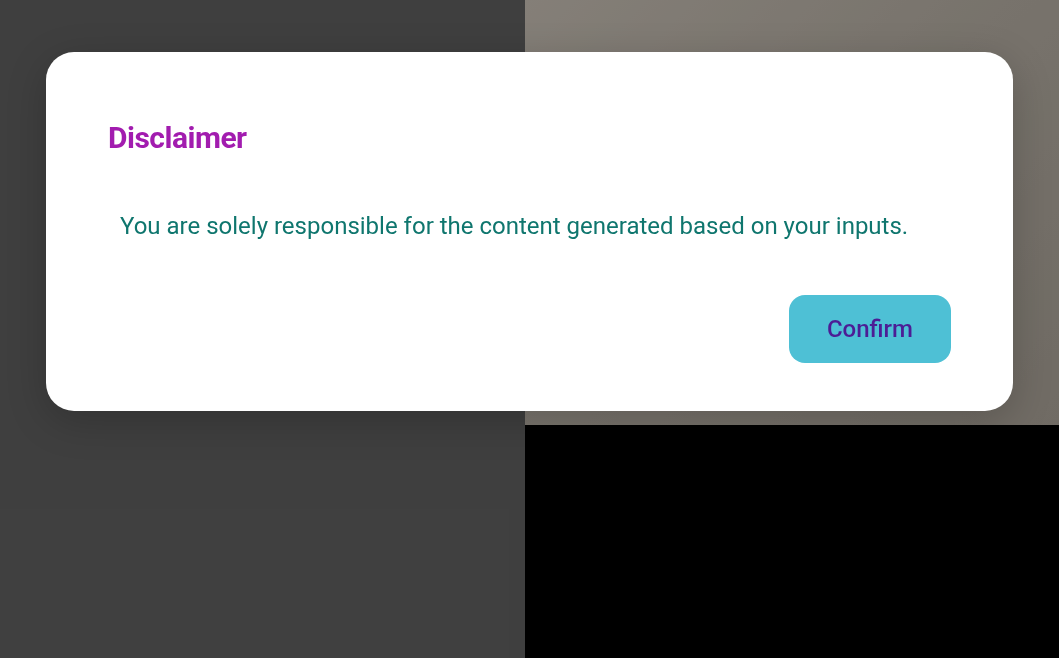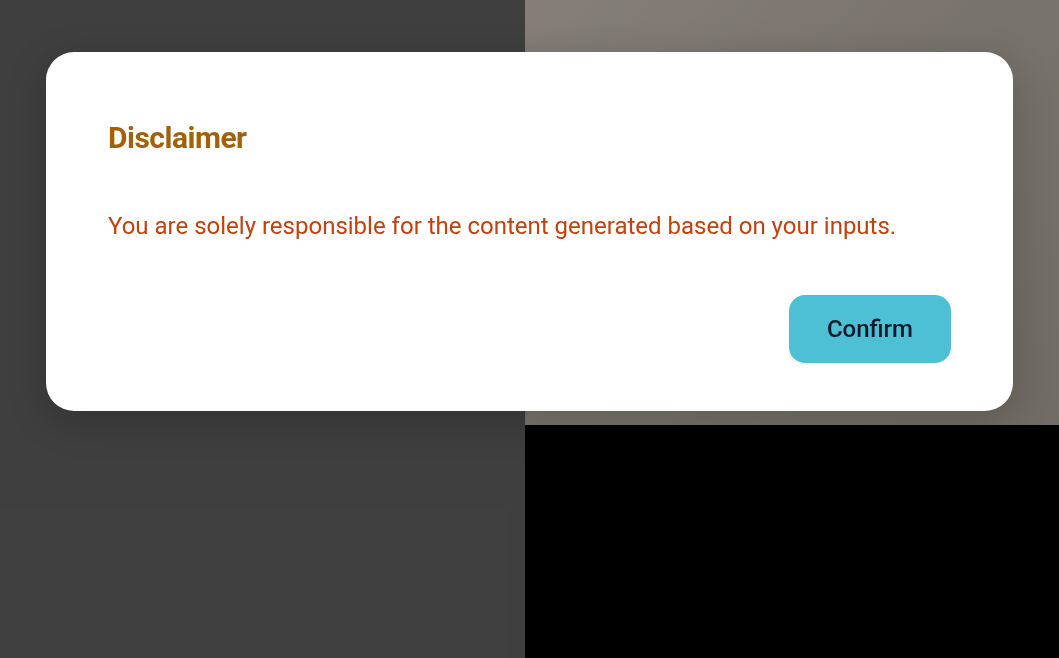"Disclaimer" .modal-title { color: #a16207 -> #a21caf }
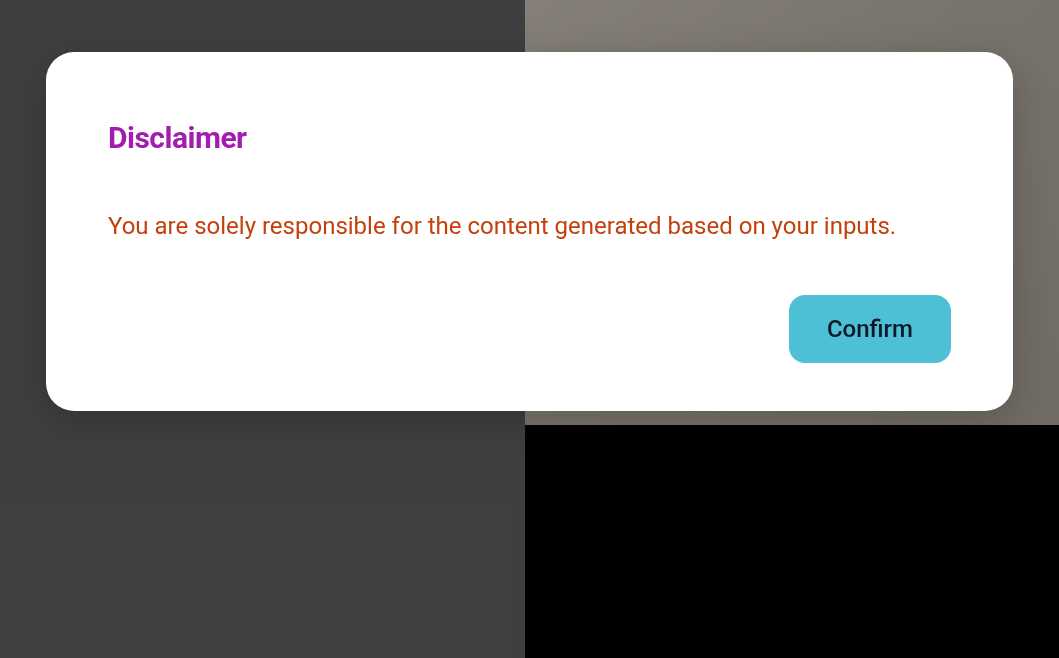"You are solely responsible for" .modal-text { color: #c2410c -> #0f766e; margin-left: none -> 12px }
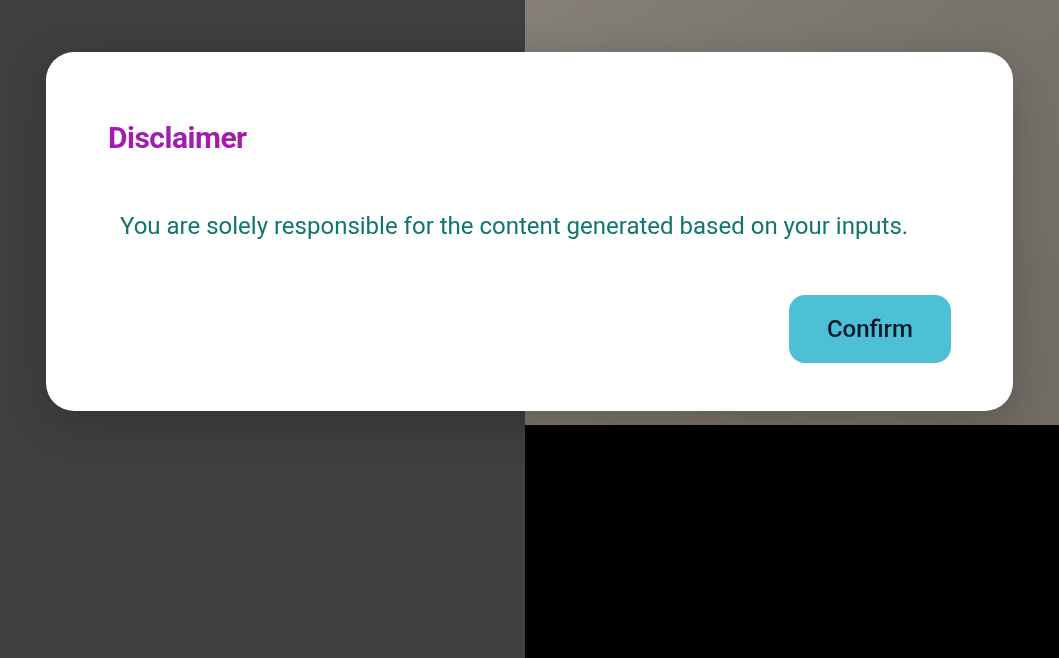"Confirm" .confirm-button { color: #0f172a -> #4c1d95 }
